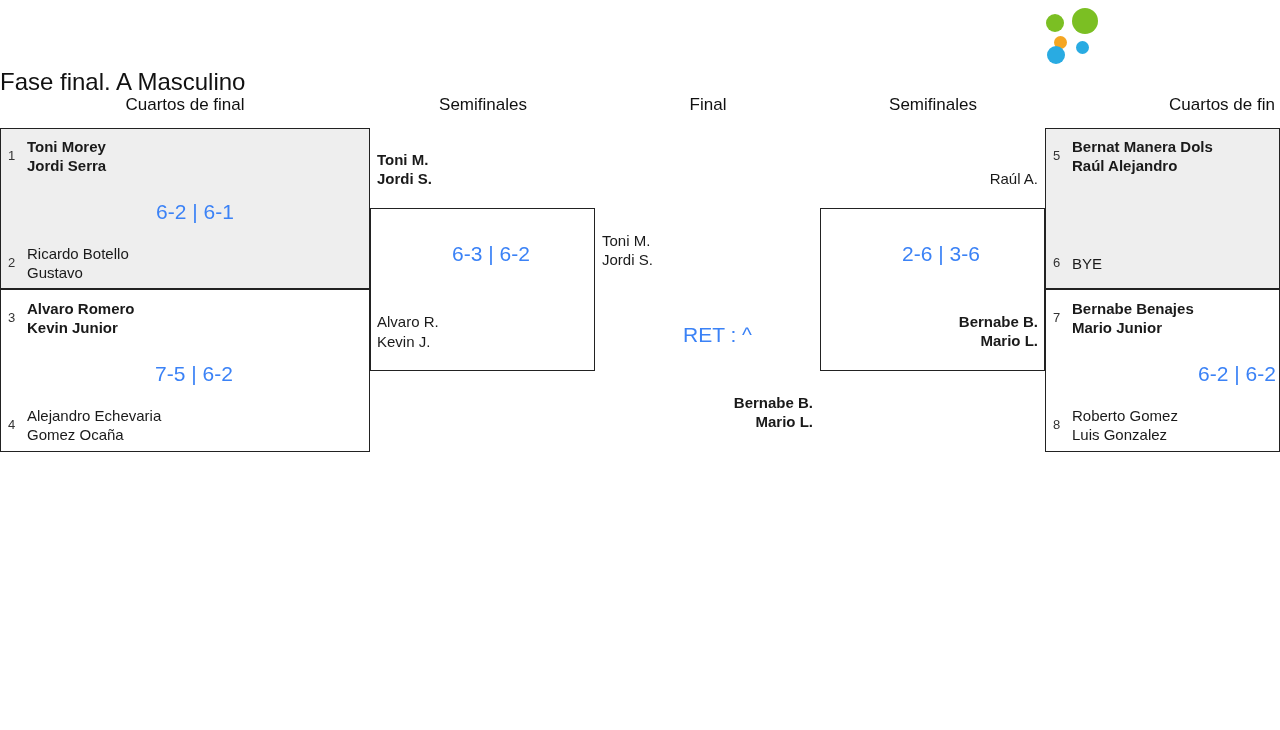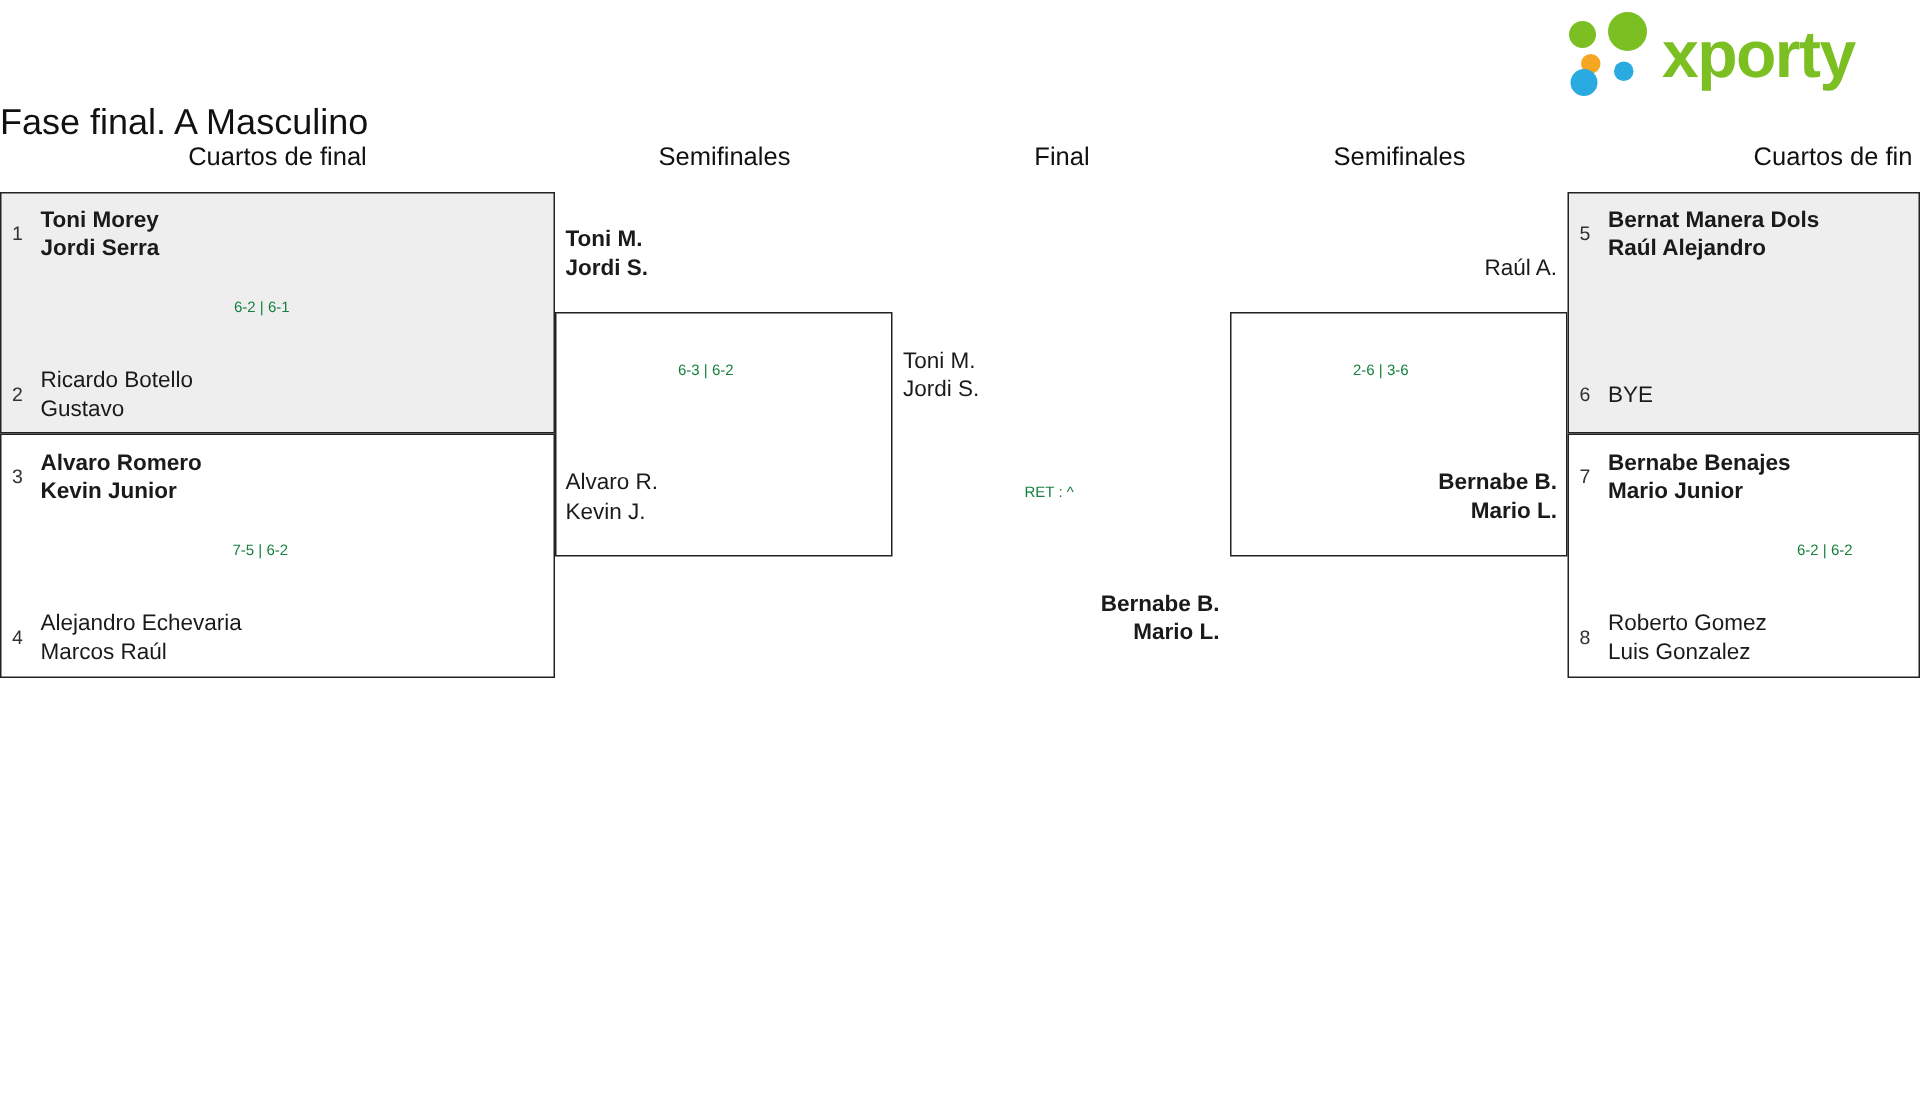"xporty" span.logo-text { html: <span>xporty</span> -> none }
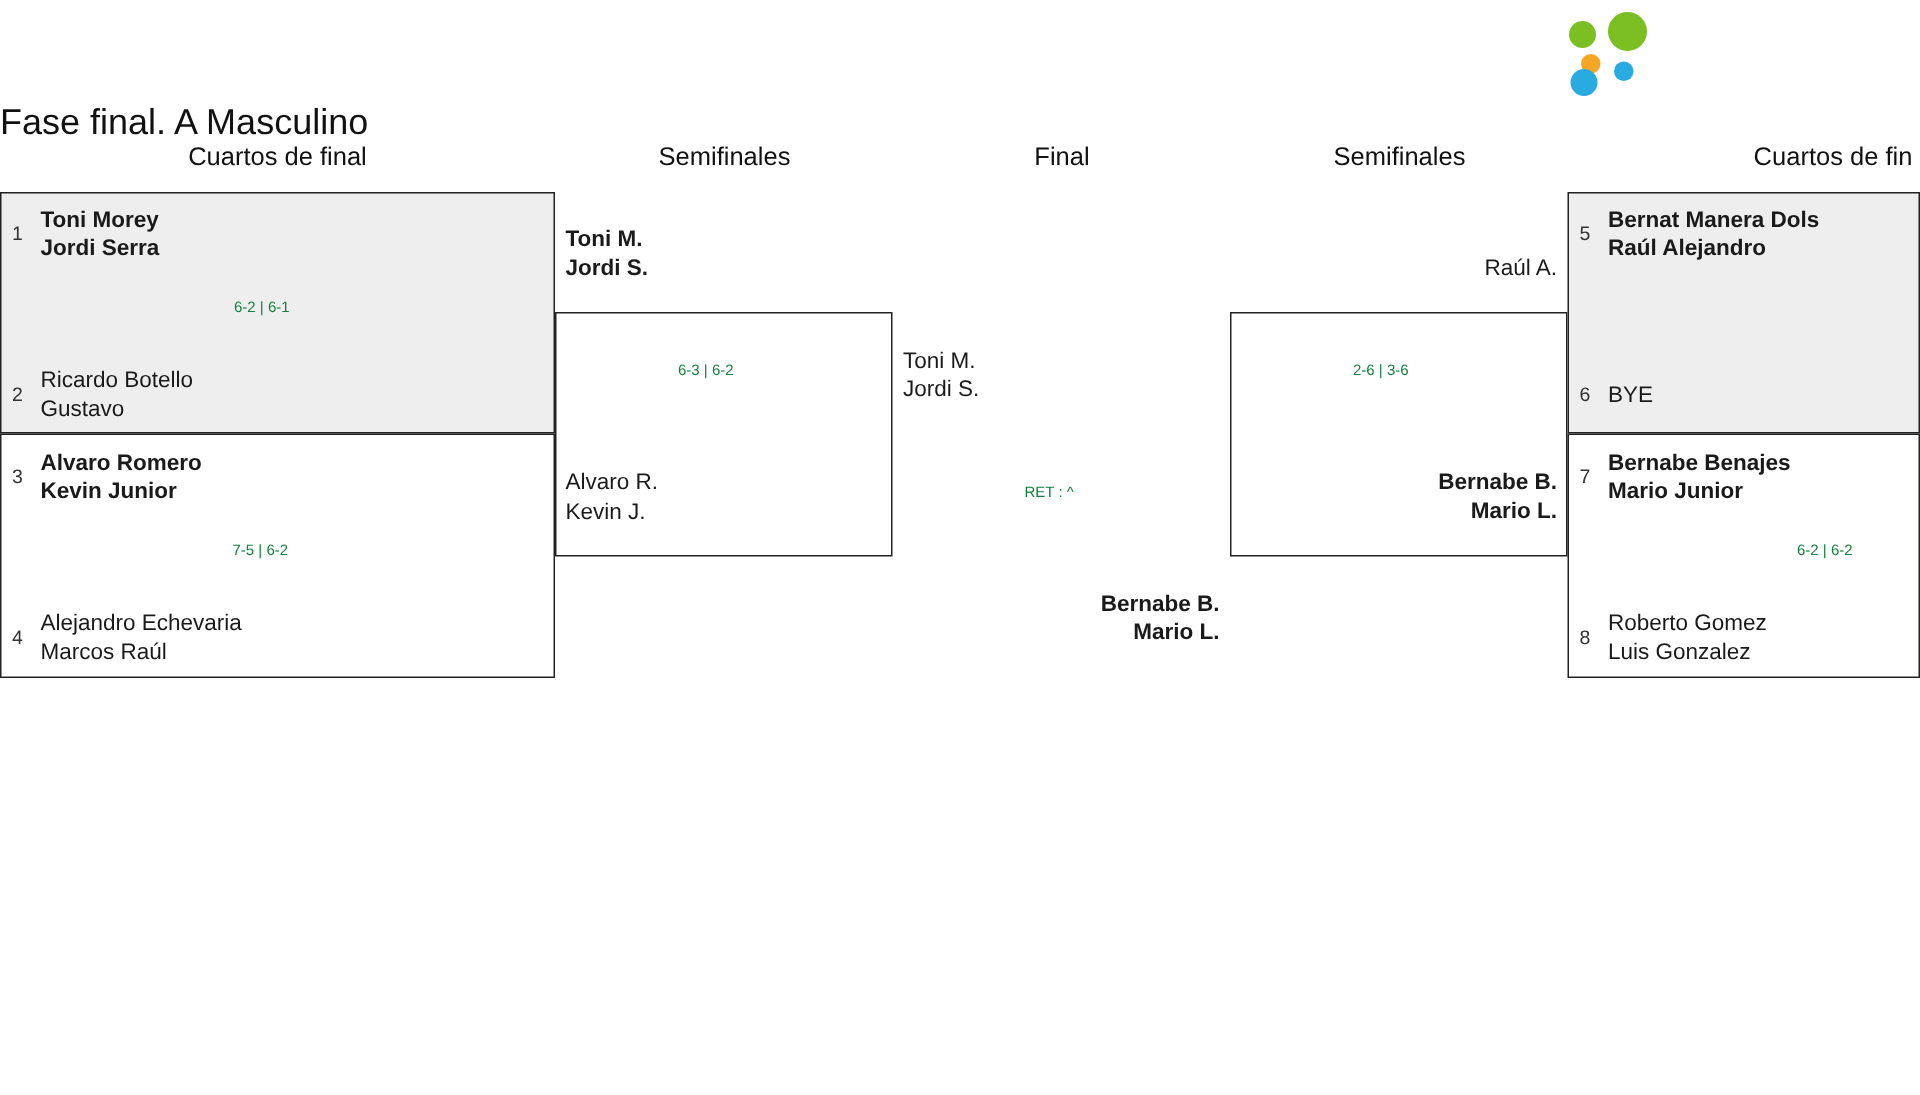"6-2 | 6-1" .score { color: #15803d -> #3b82f6; font-size: 10px -> 21px }
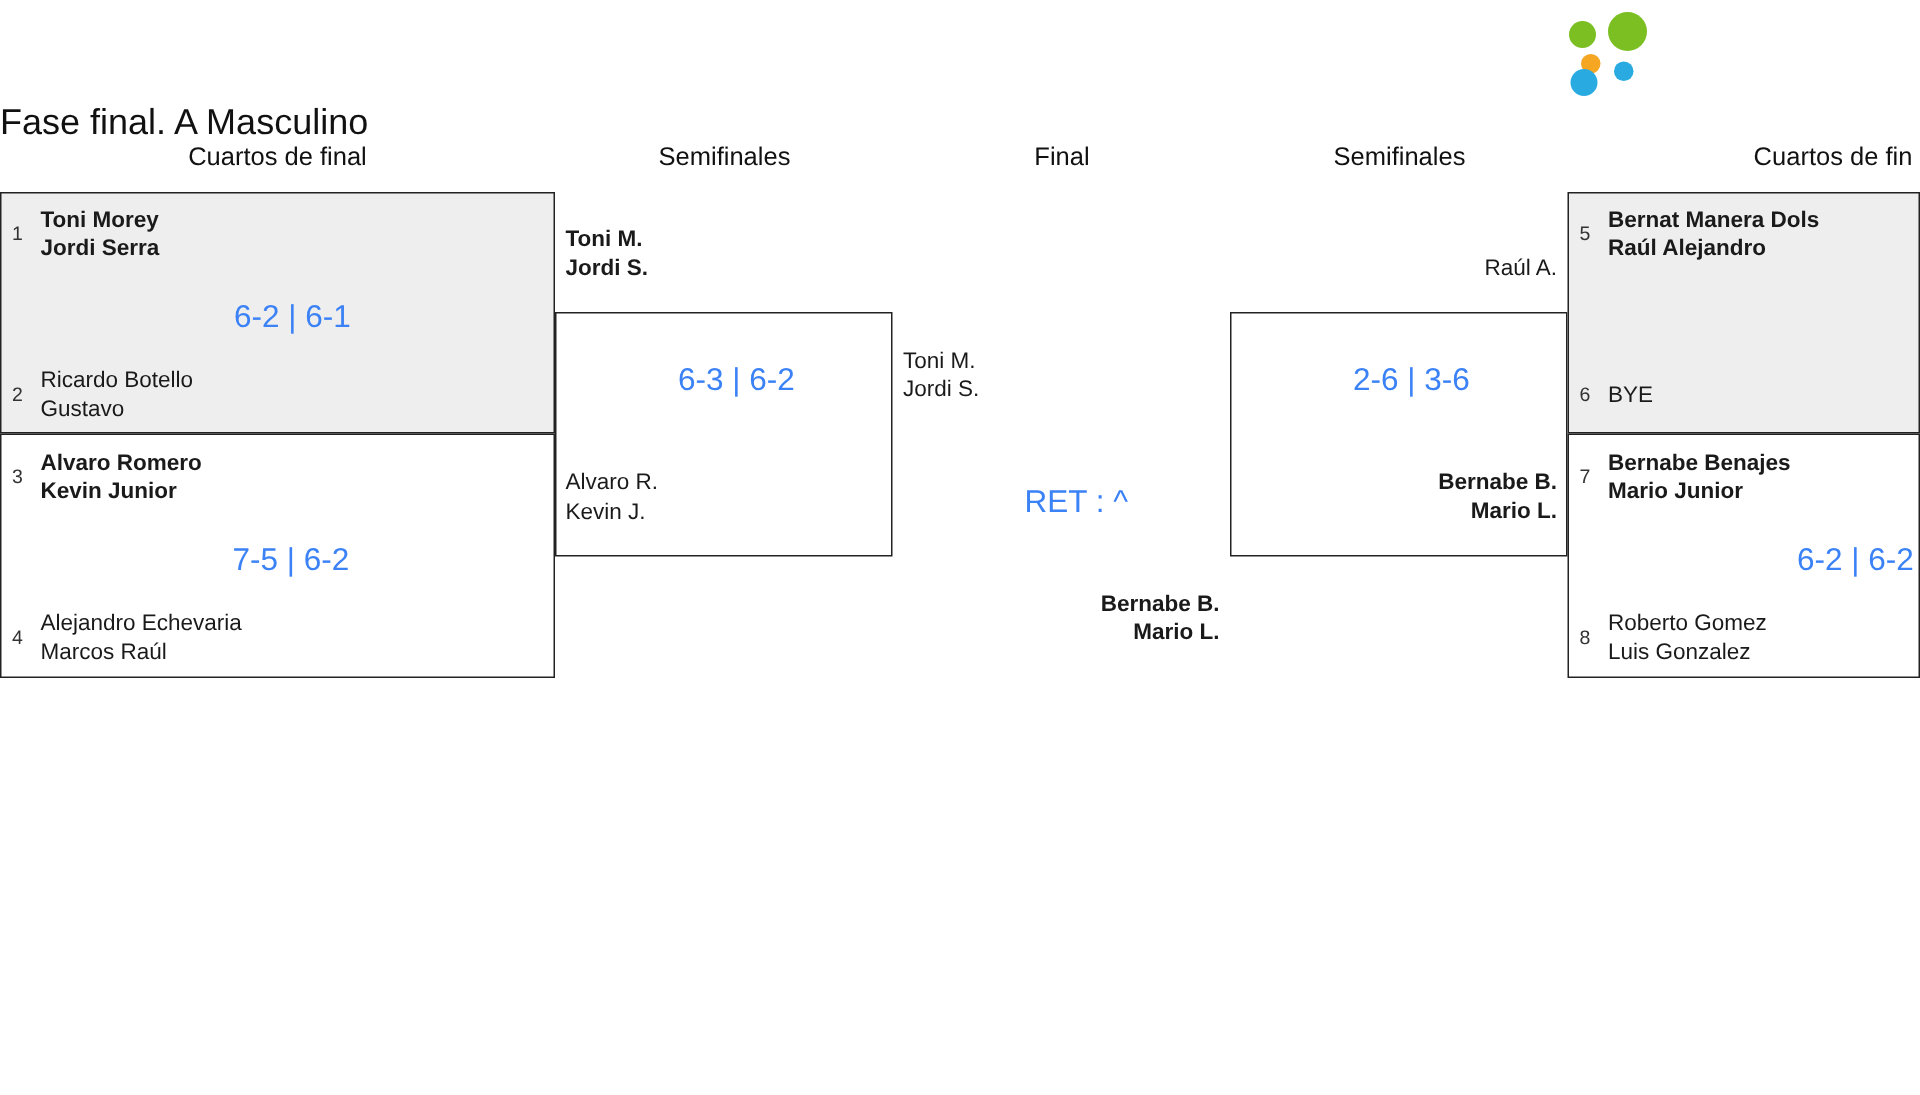"Marcos Raúl" div.player { text: Marcos Raúl -> Gomez Ocaña }
